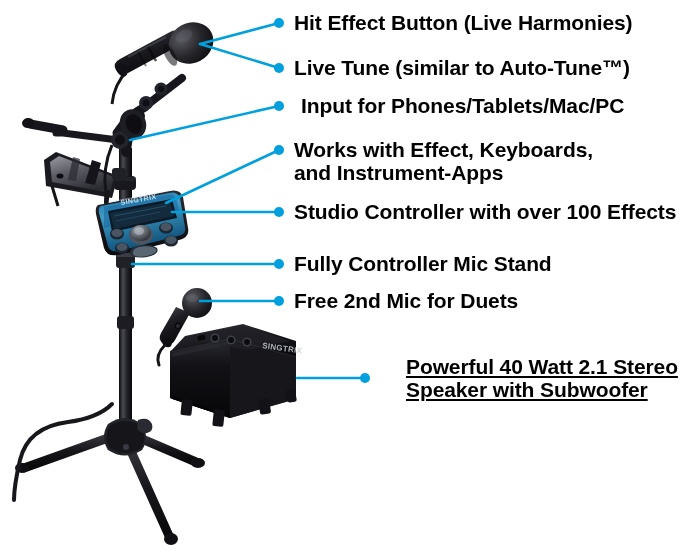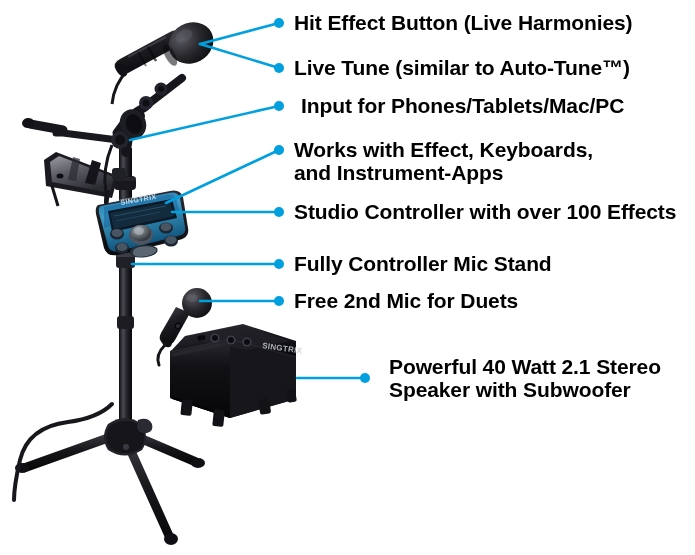"Powerful 40 Watt 2.1 Stereo" div.label { left: 389px -> 406px; text-decoration: none -> underline }
